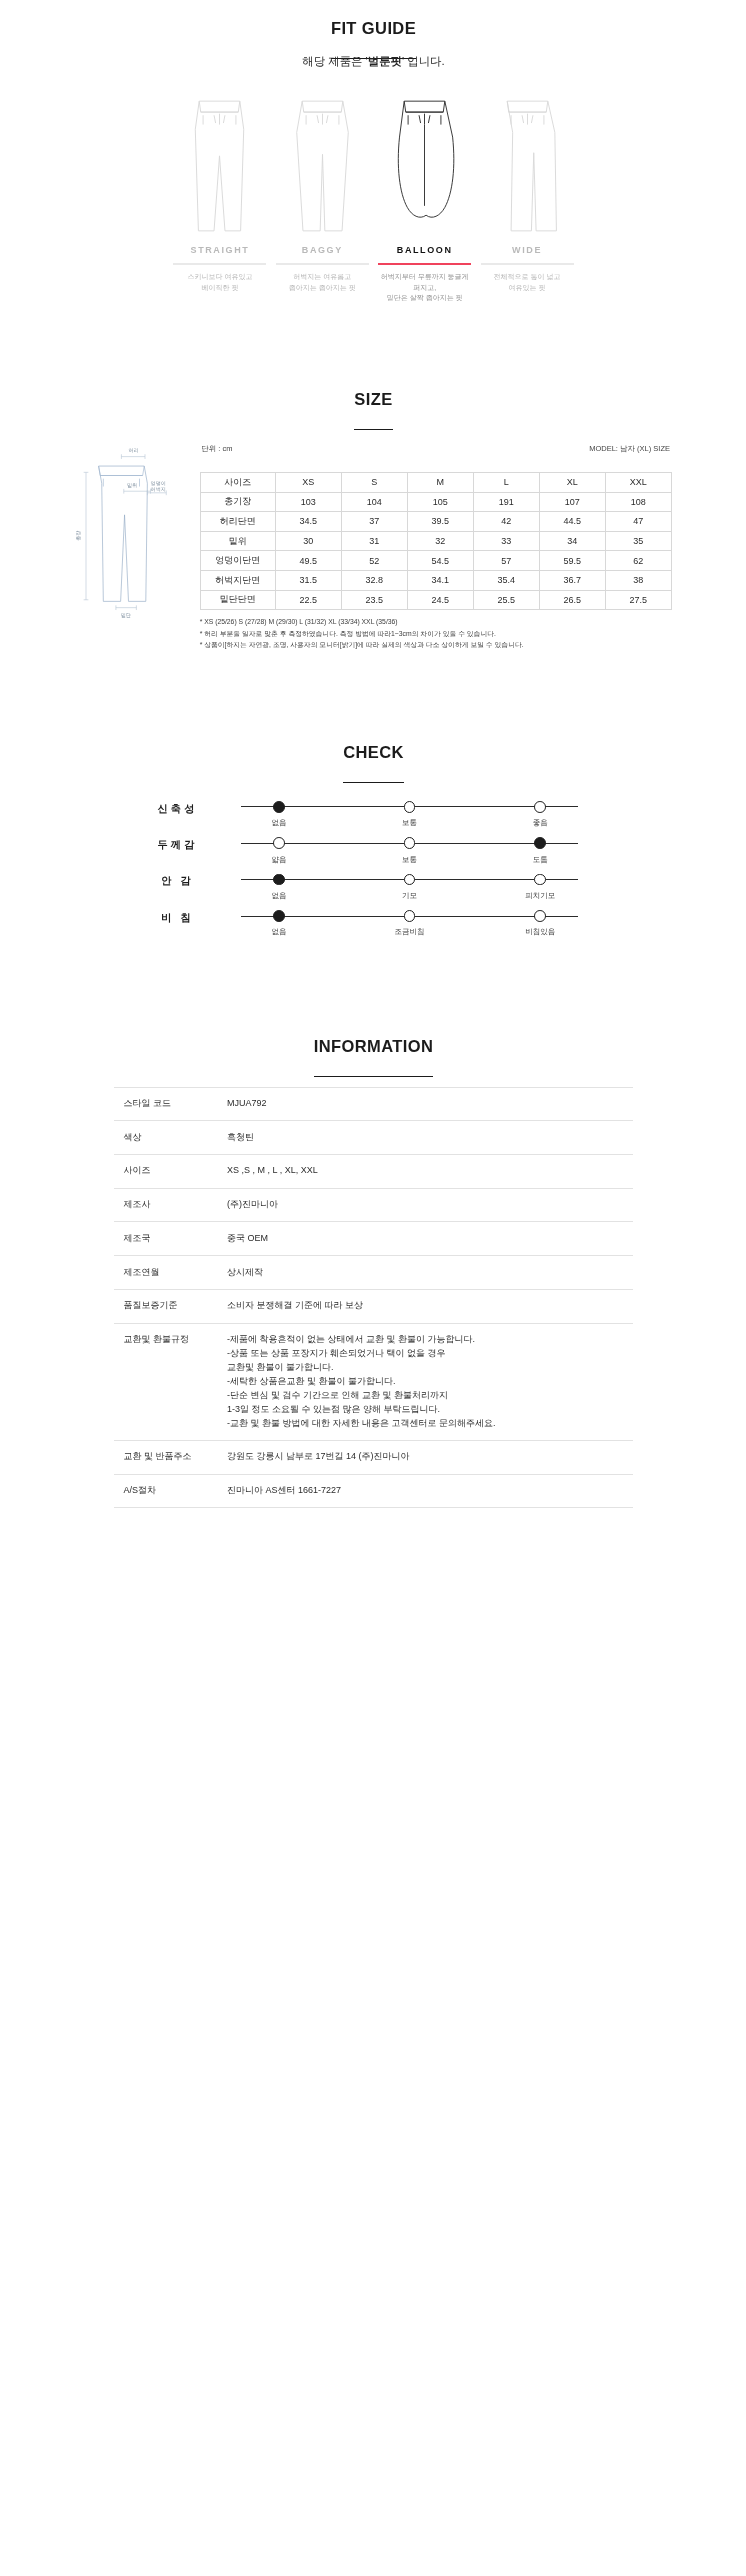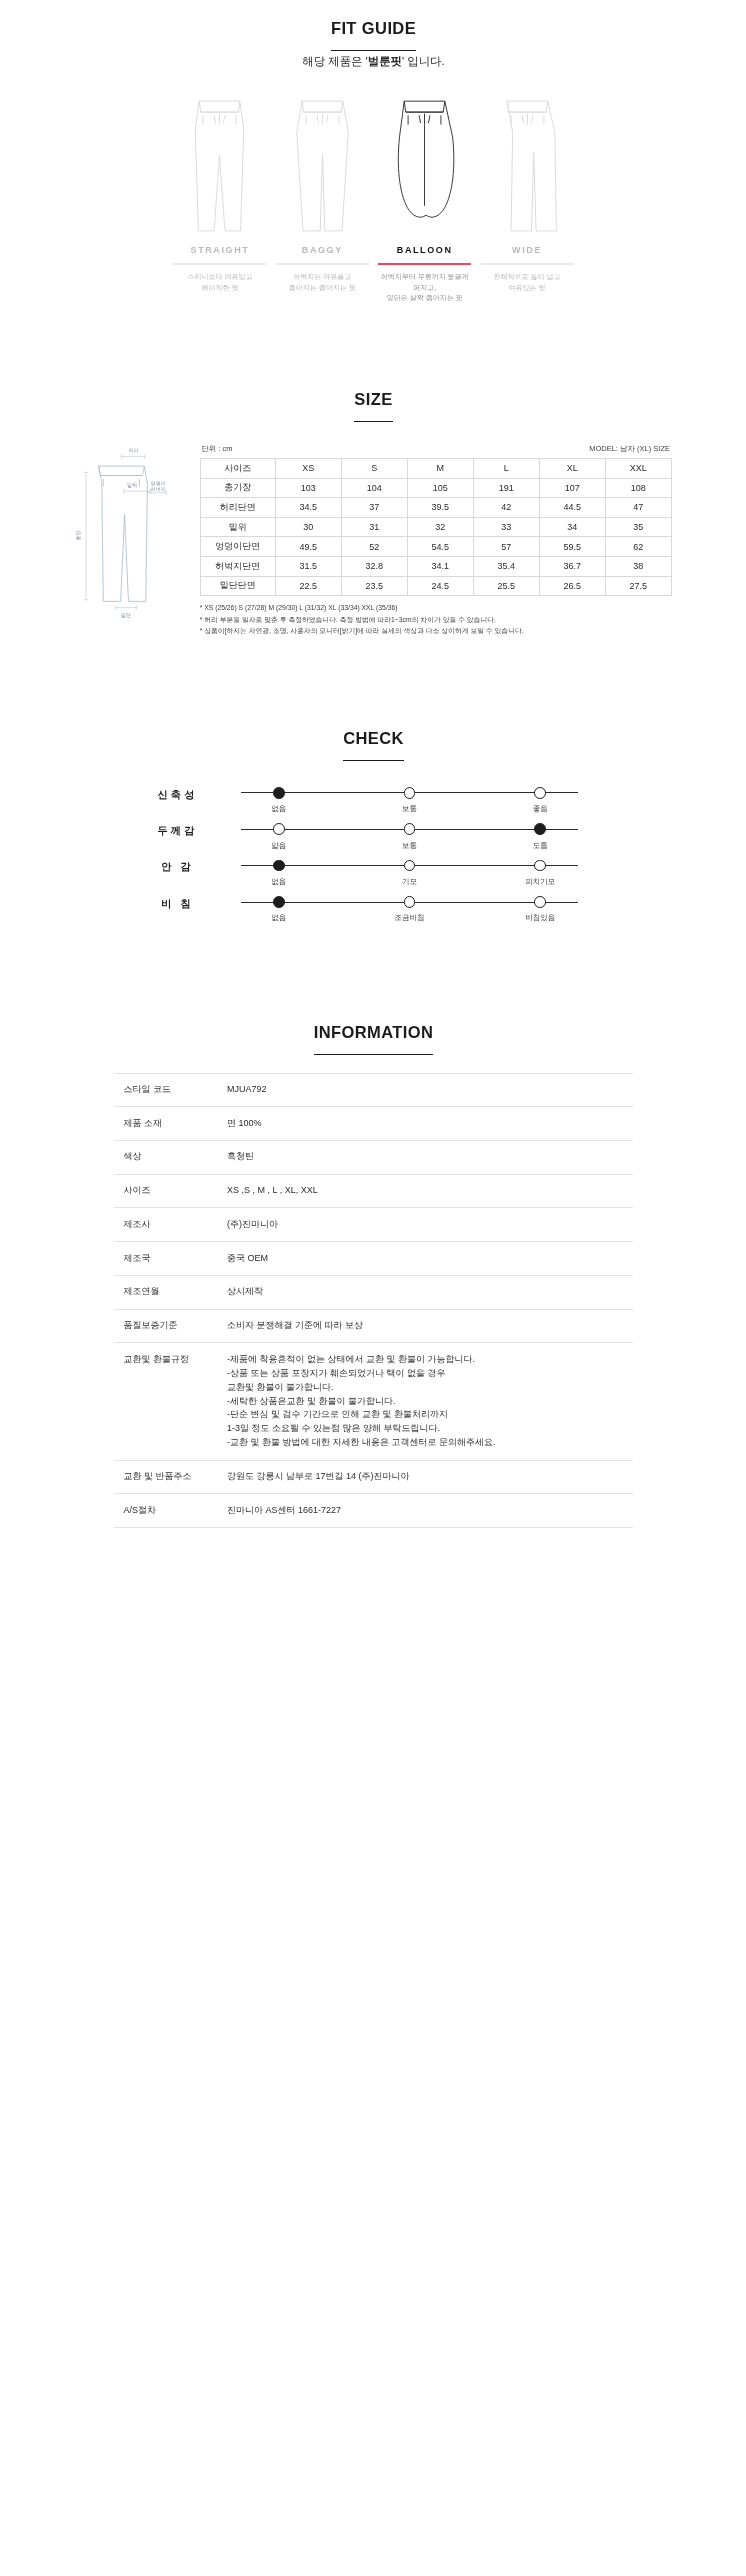"FIT GUIDE" .sec-title .ul { padding-bottom: 13px -> 21px }
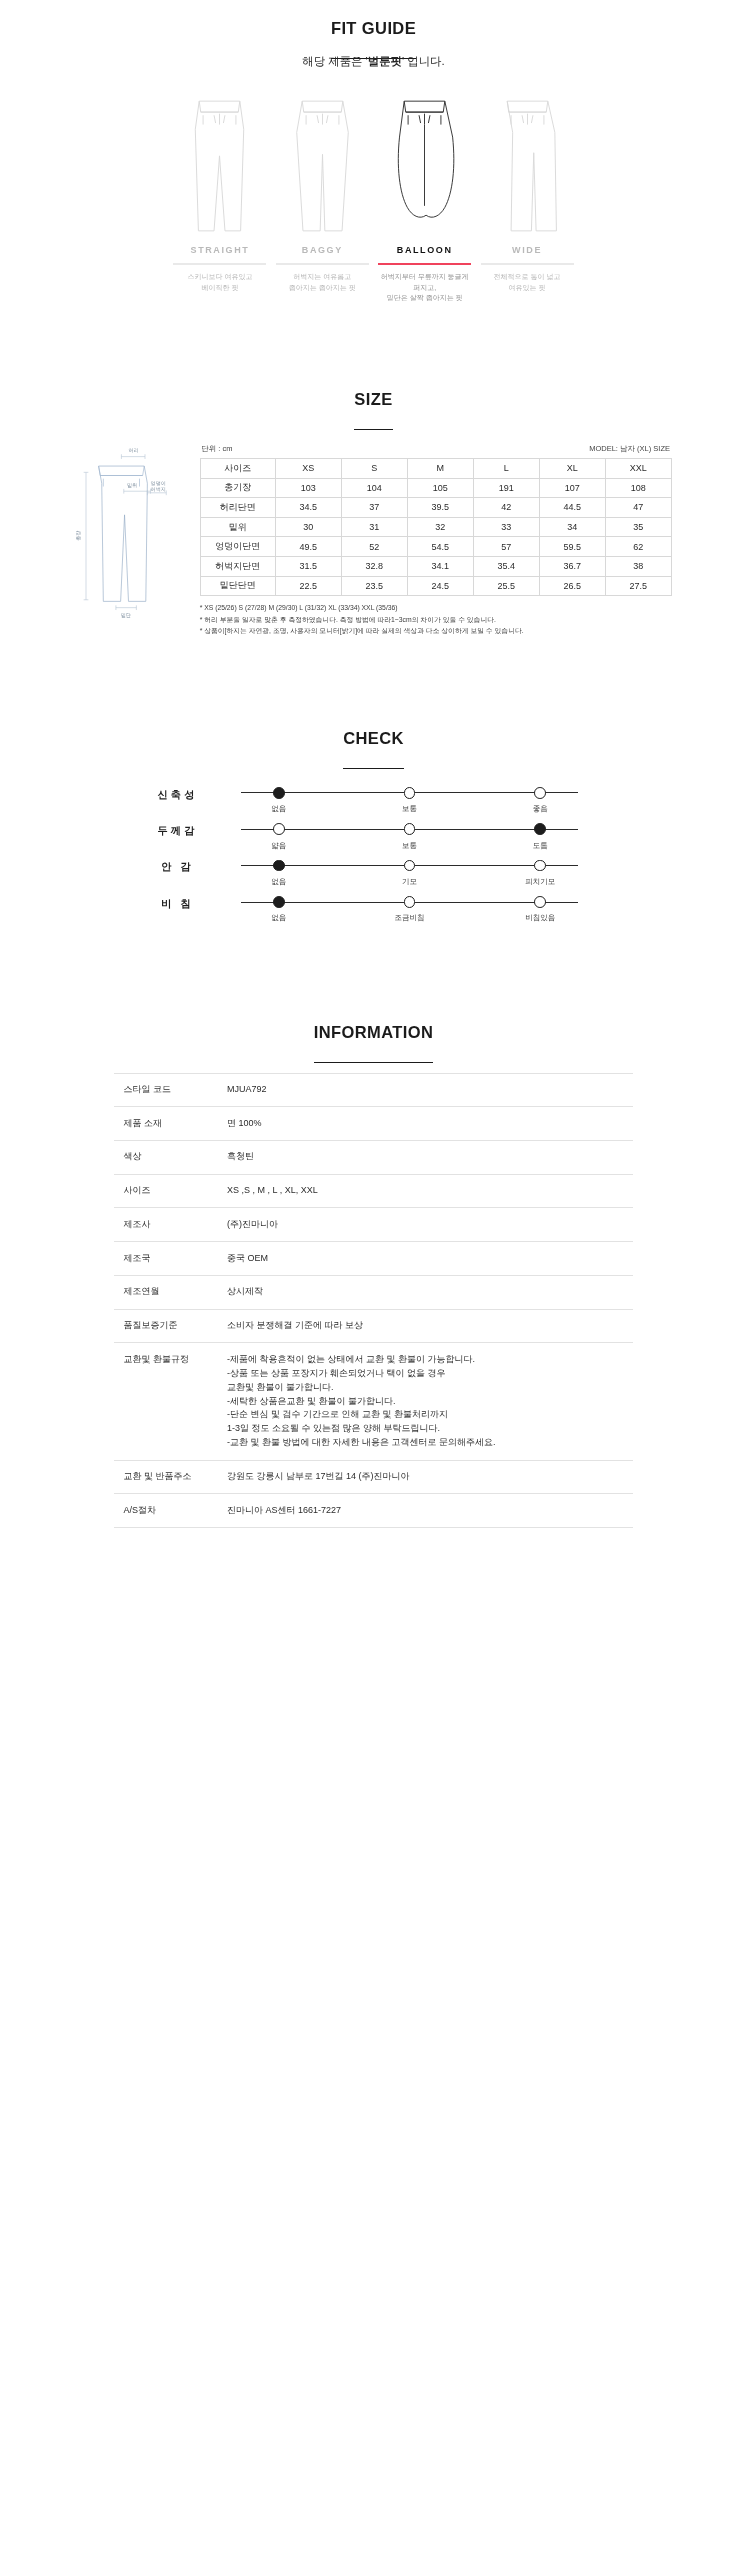"단위 : cm" .size-meta { margin-bottom: 4px -> 18px }
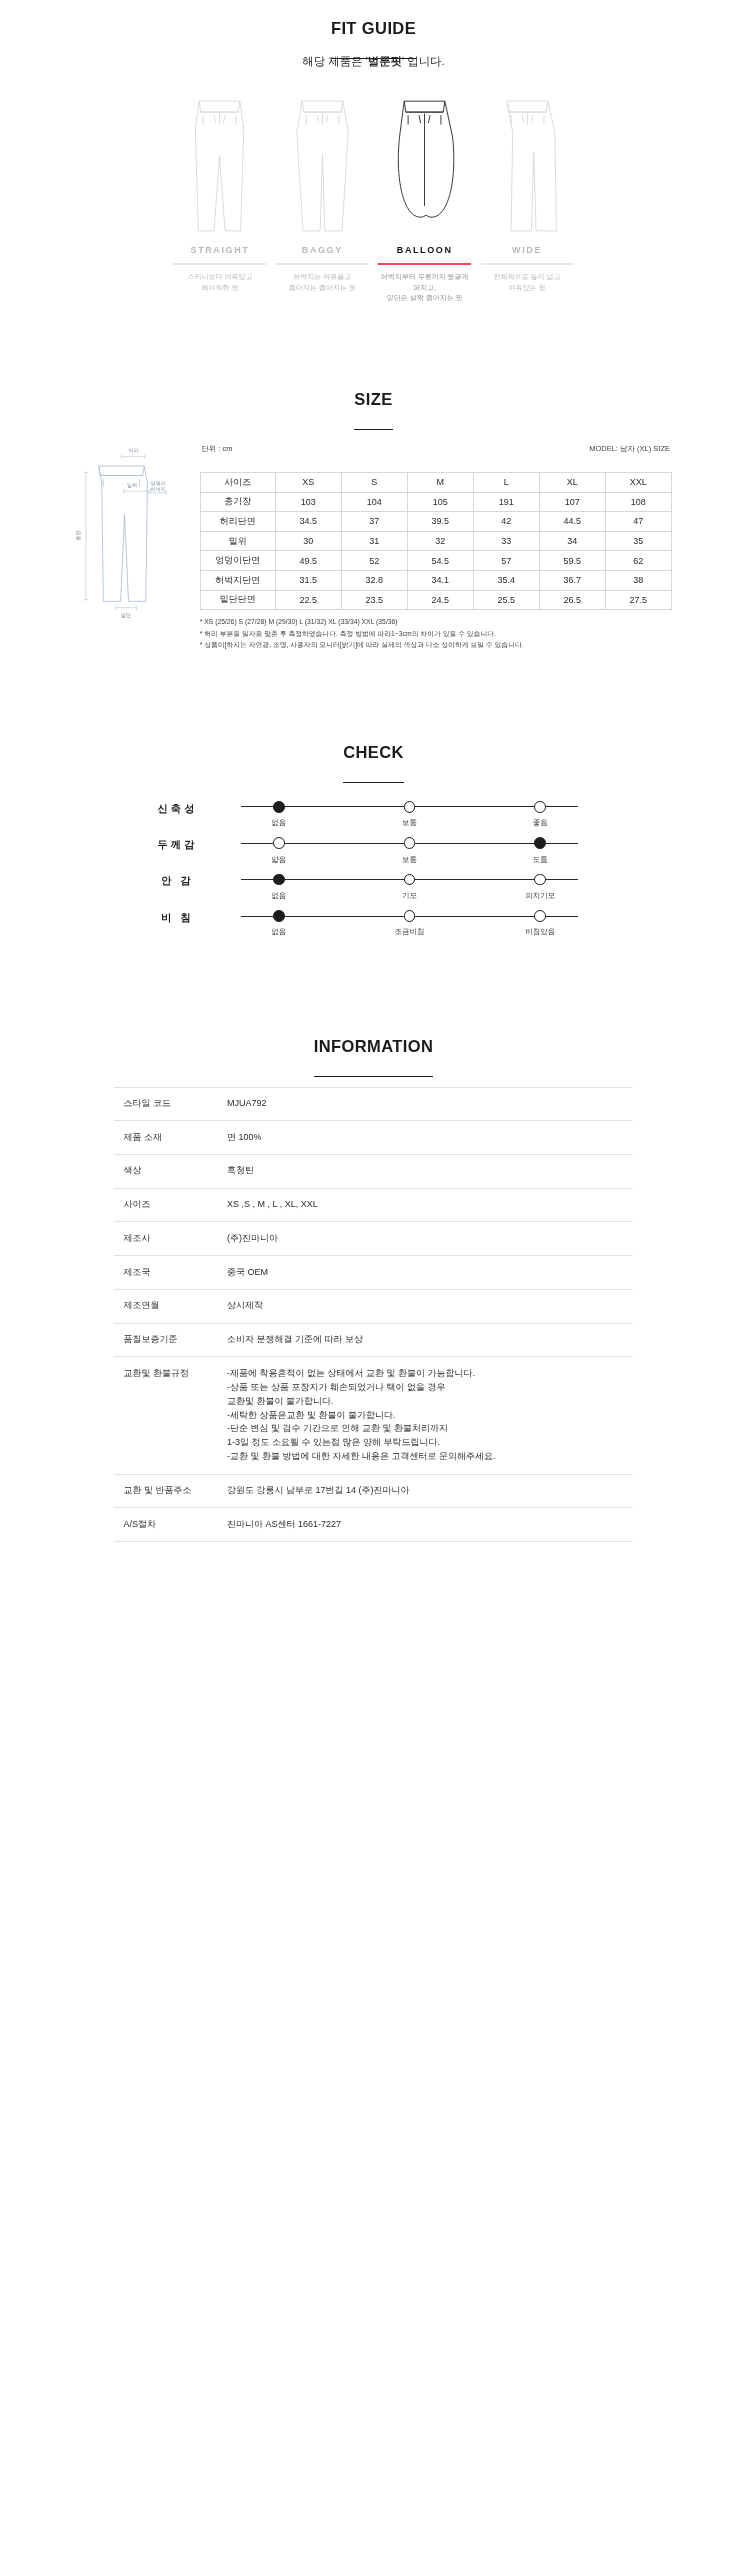"없음" .check-dots { justify-content: center -> flex-end }
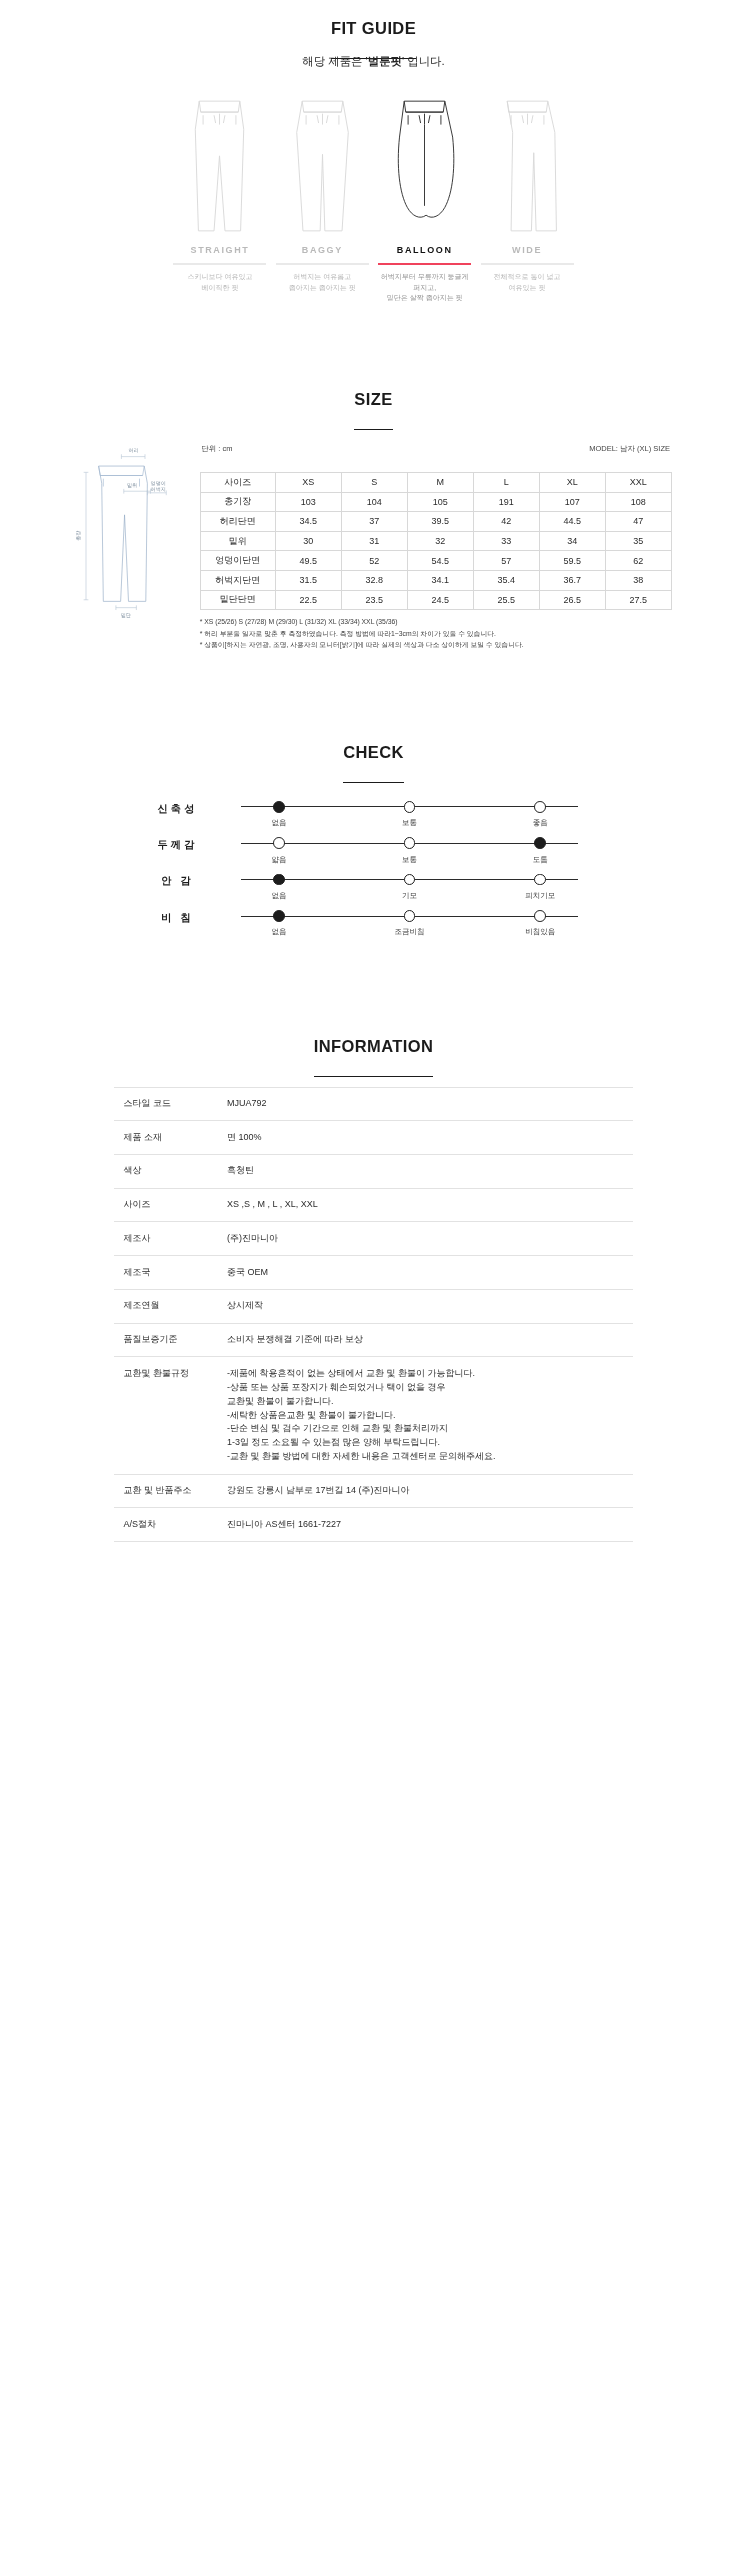"제품 소재" tr { html: <tr> <td>제품 소재</td> <td>면 100%</td> </tr> -> none }
